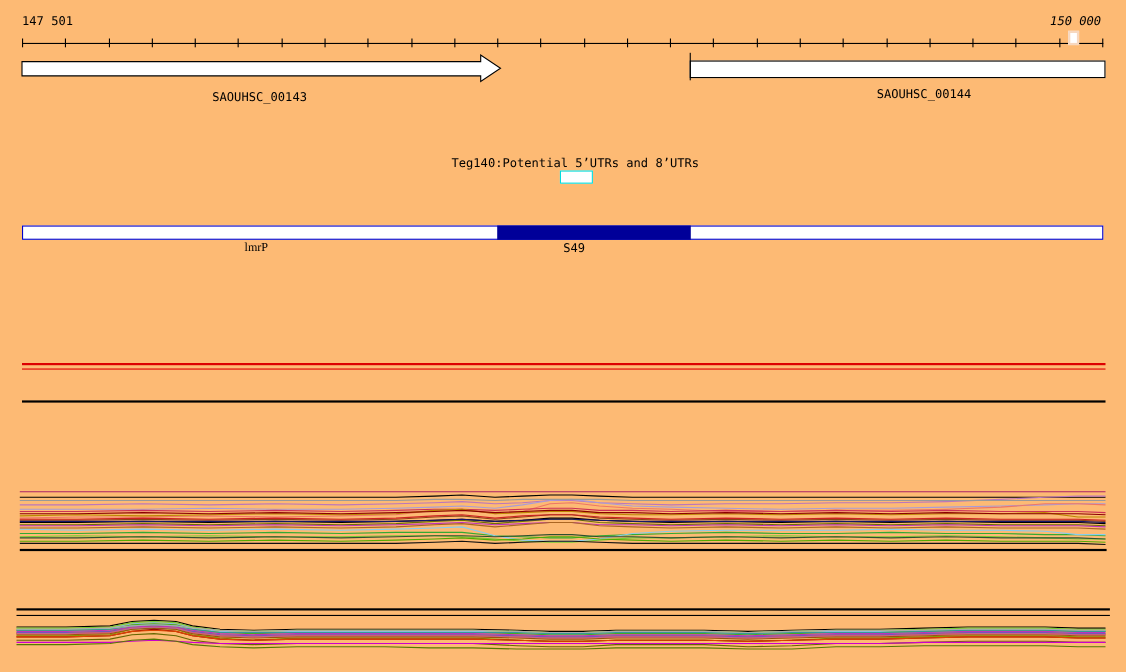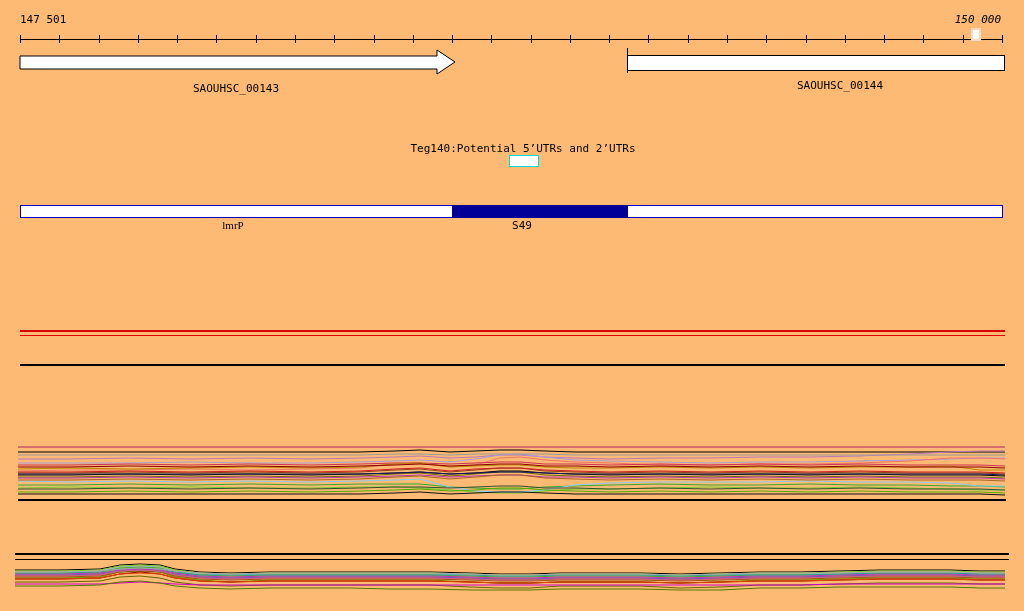"Teg140:Potential 5’UTRs and 2’UTRs" span.lbl { text: 2’UTRs -> 8’UTRs }
